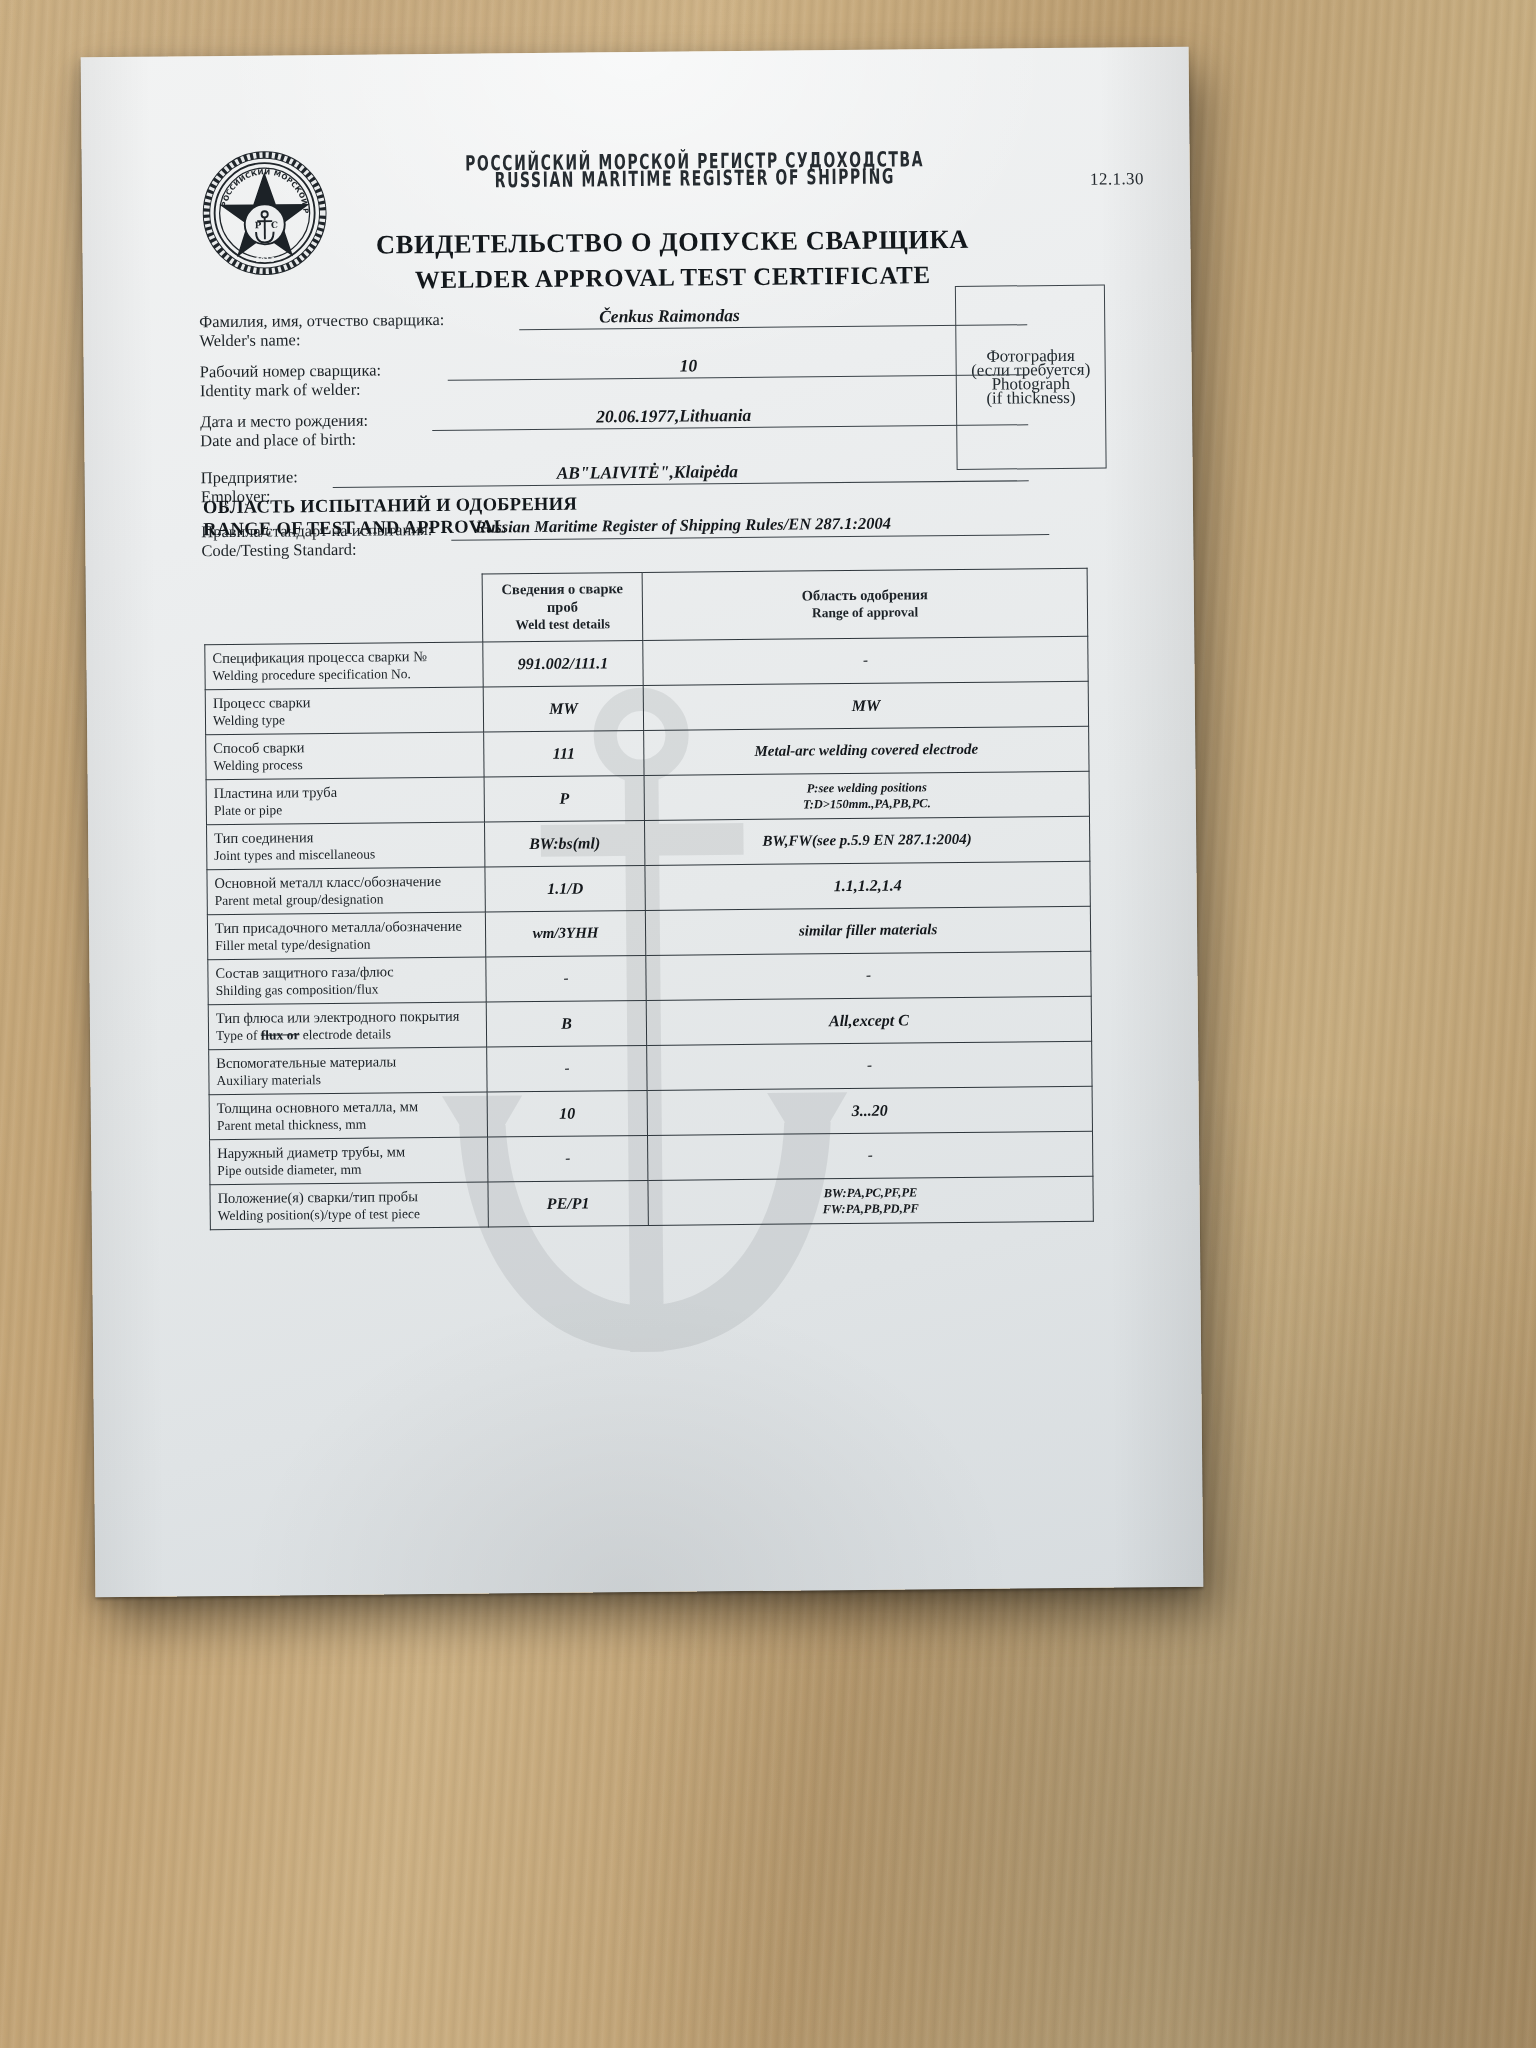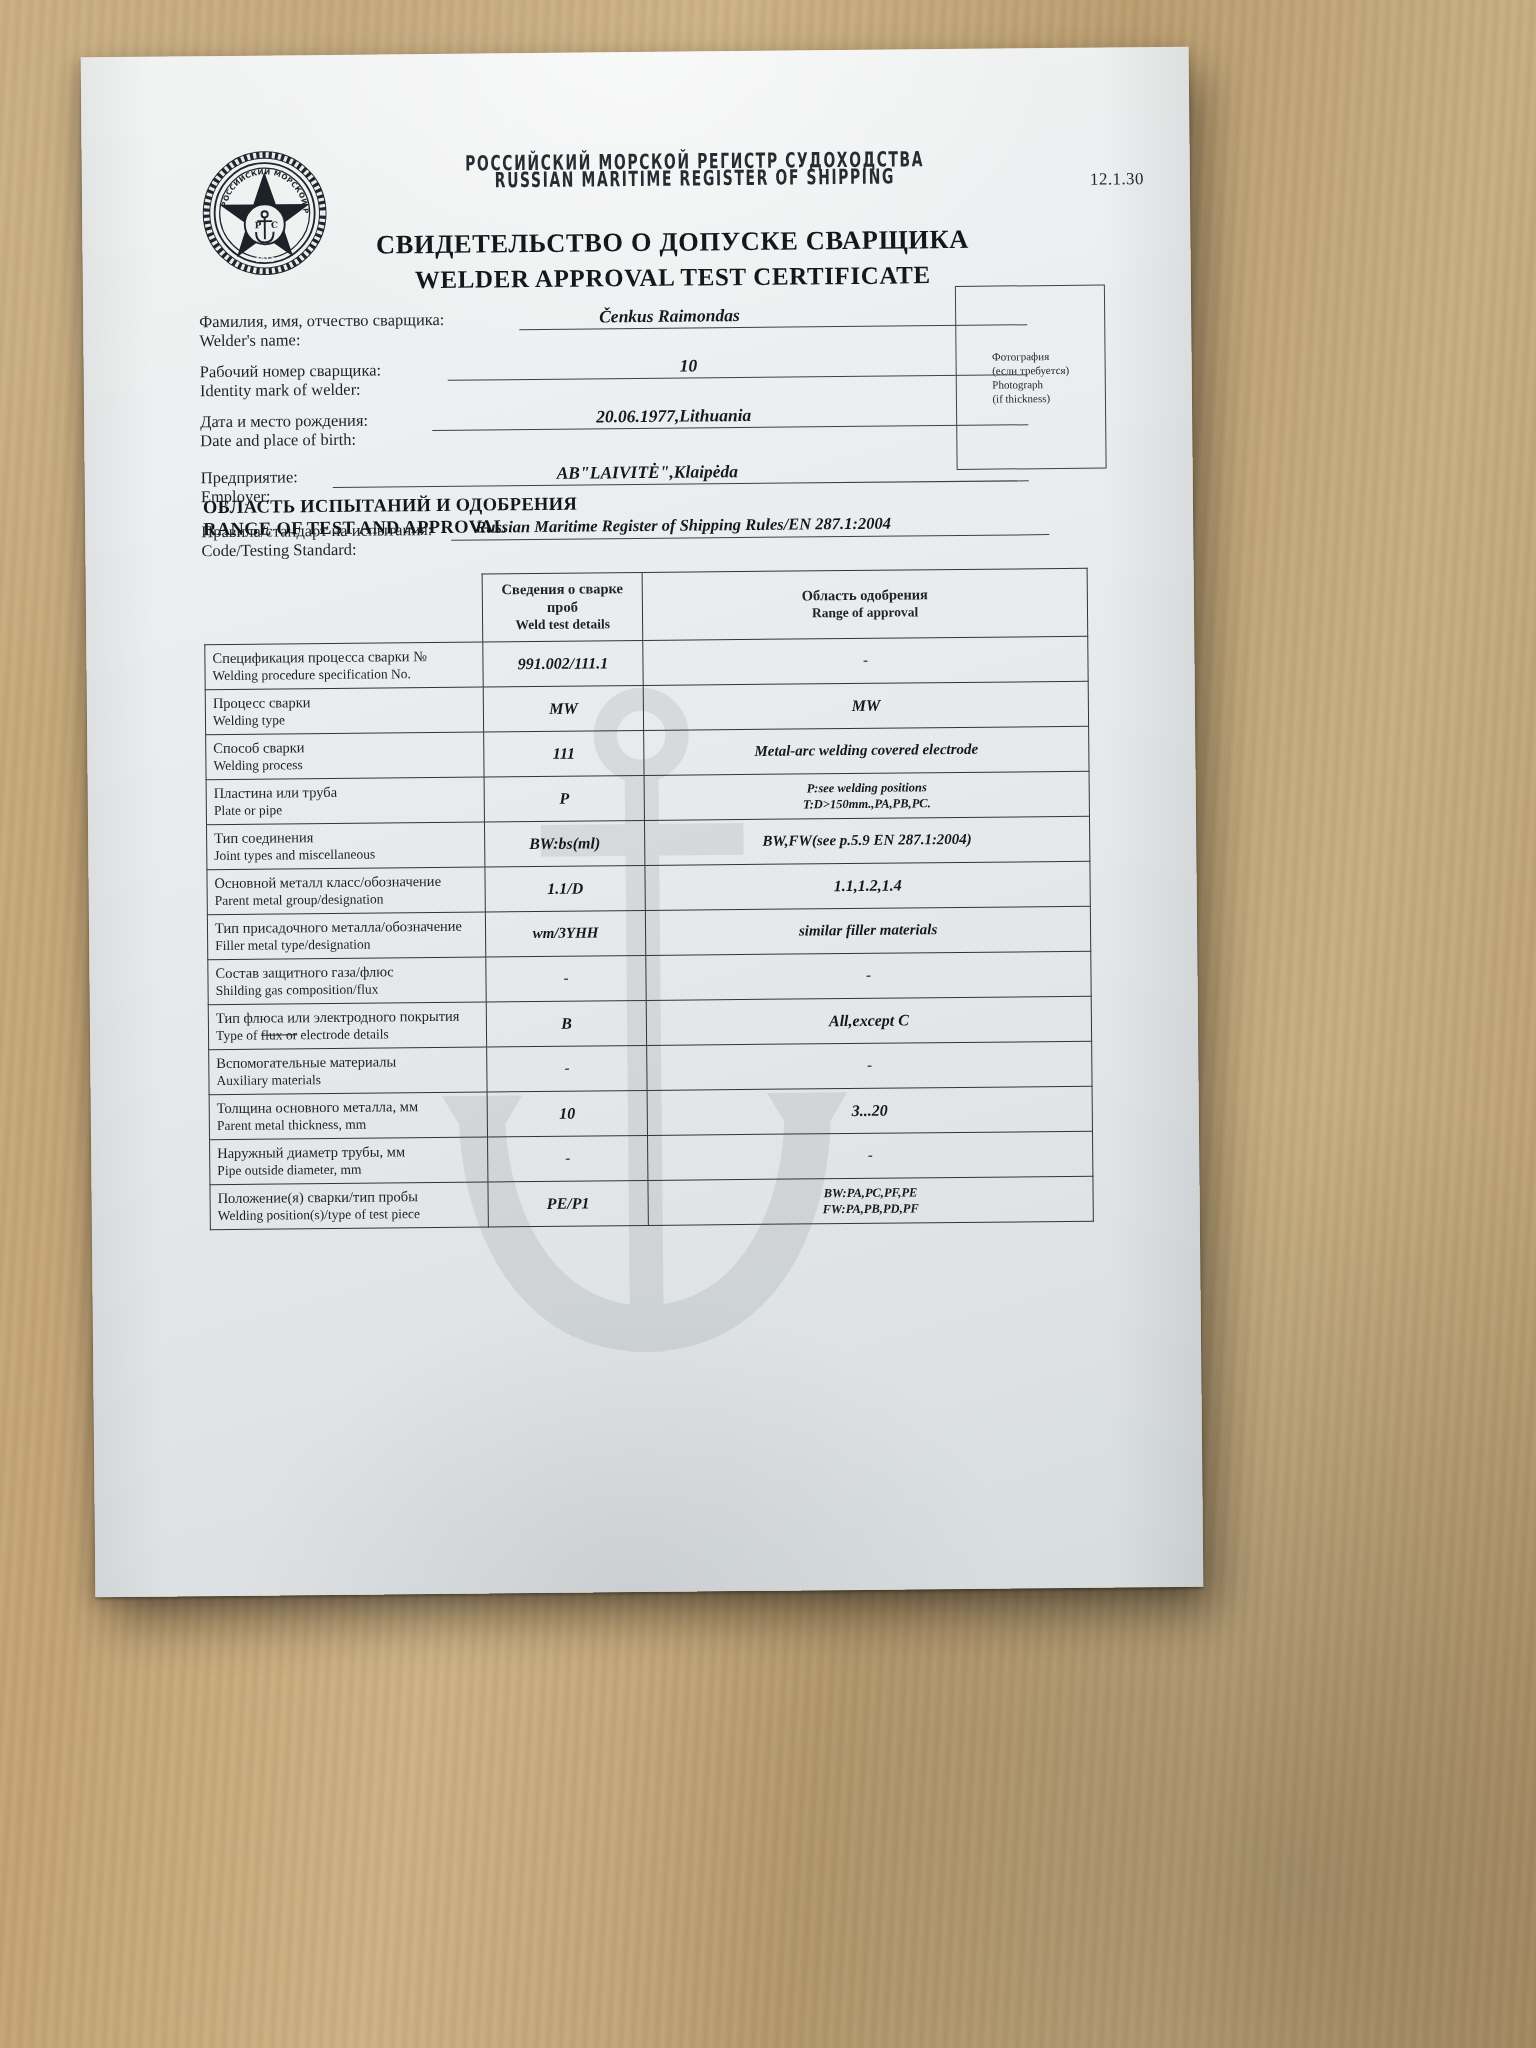"Фотография" #photo-box .ptxt { font-size: 11px -> 17px; text-align: none -> center }
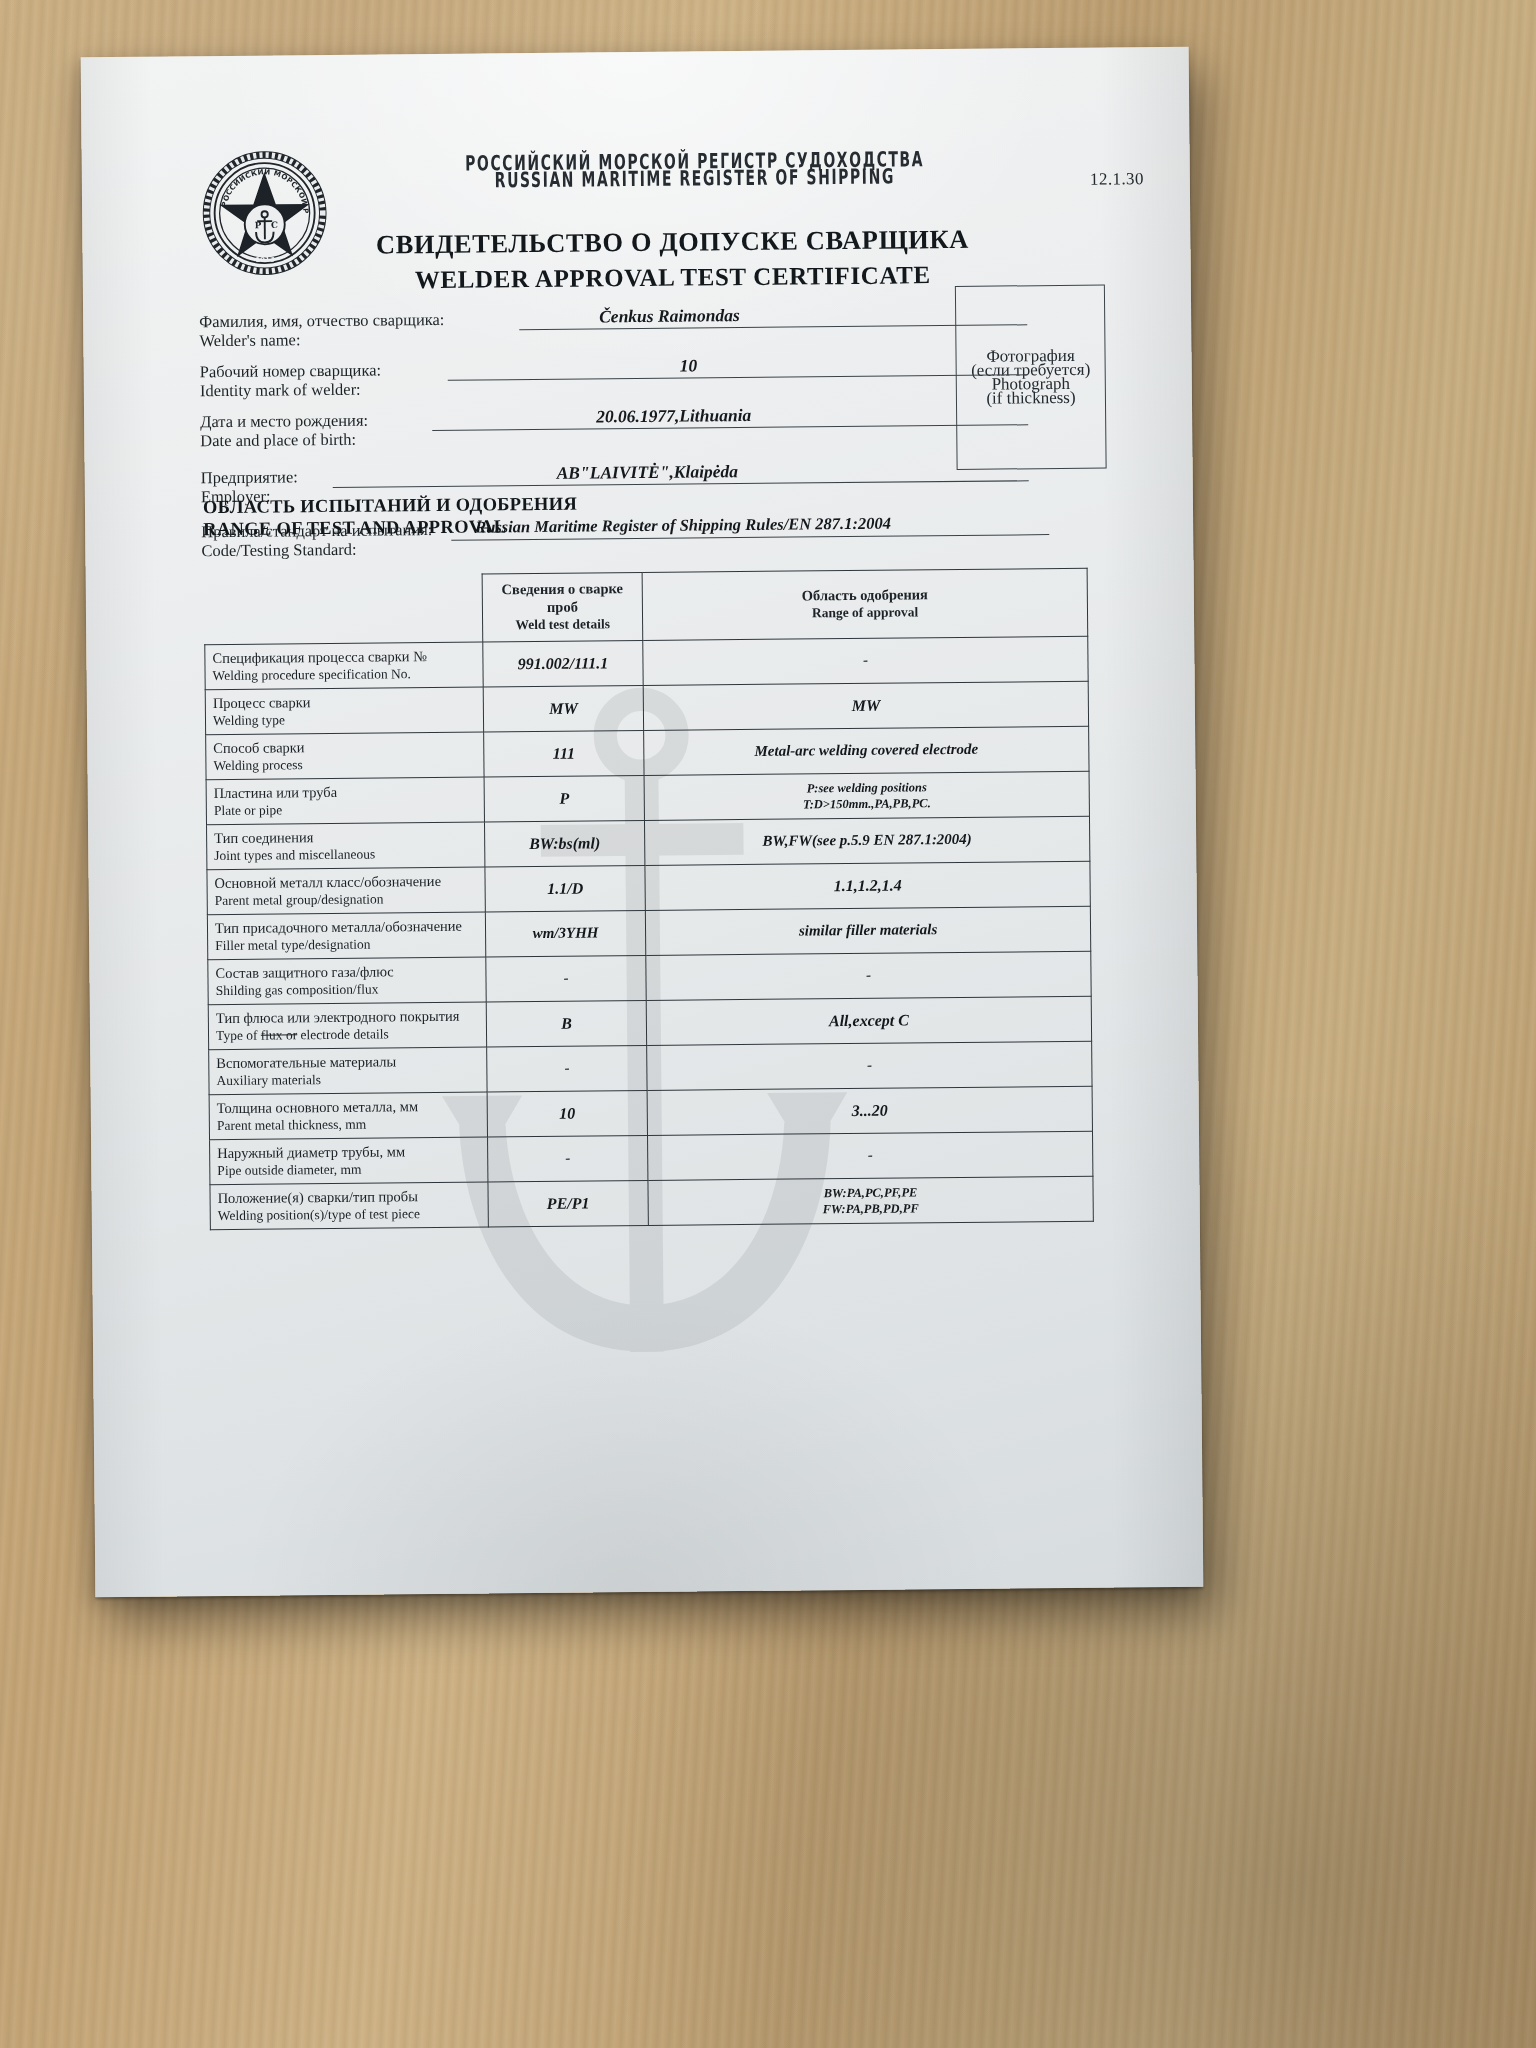"flux or" .strike { font-weight: none -> bold }
